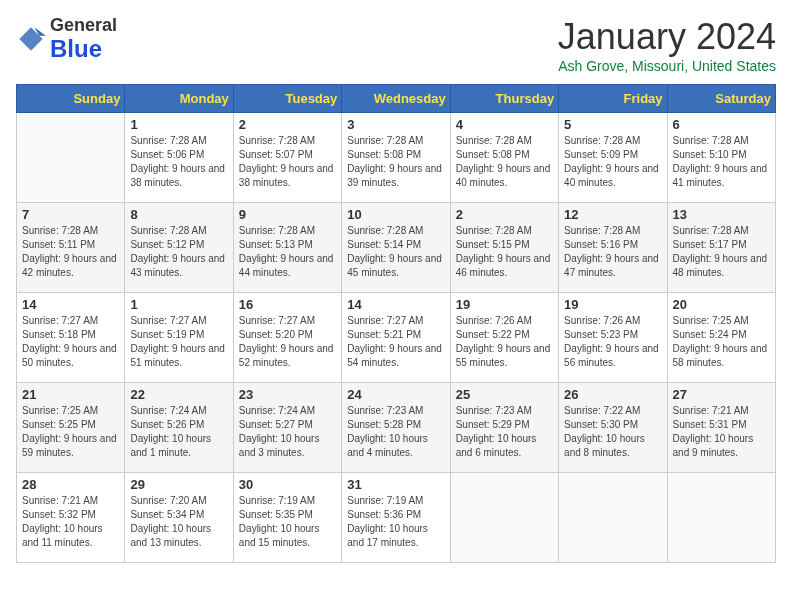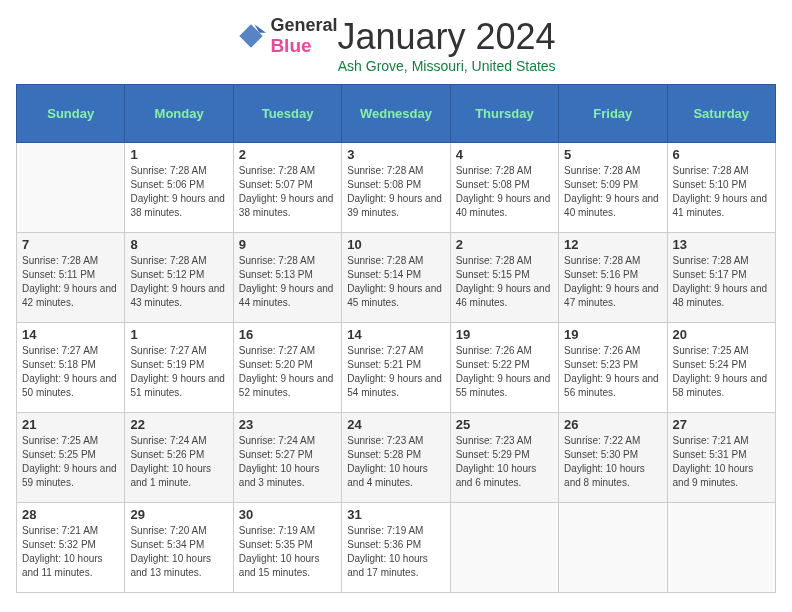"General" .header { justify-content: center -> space-between }
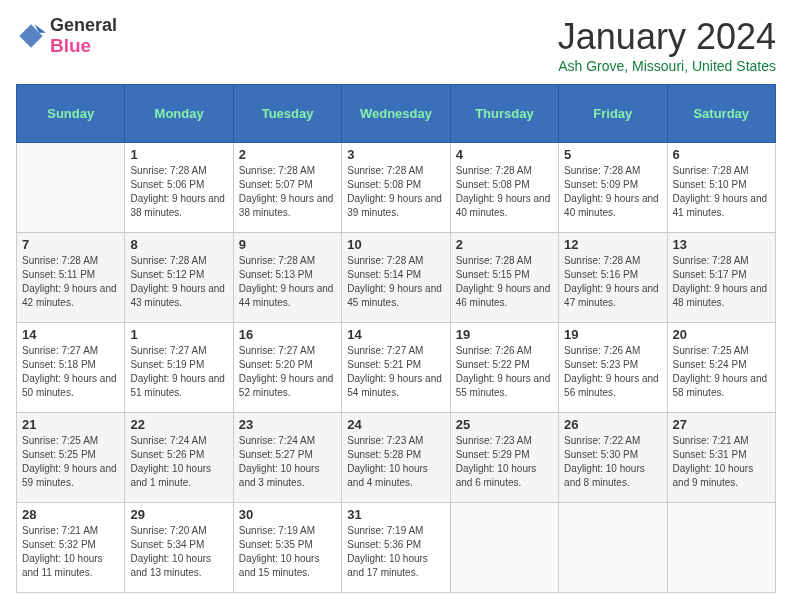"Blue" .logo-blue { color: #ec4899 -> #1d4ed8; font-size: 19px -> 24px }
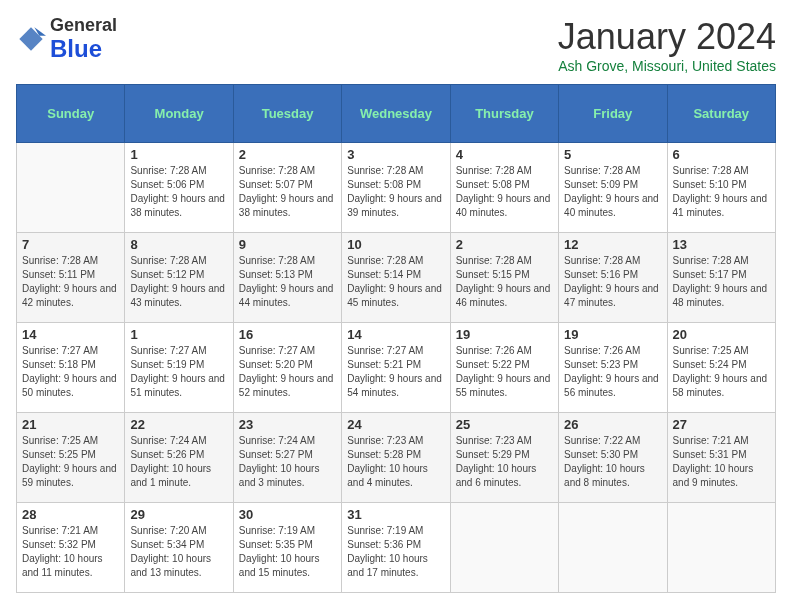"Sunday" thead tr th { color: #86efac -> #fde047; padding: 21px 4px -> 6px 4px; text-align: center -> right }
